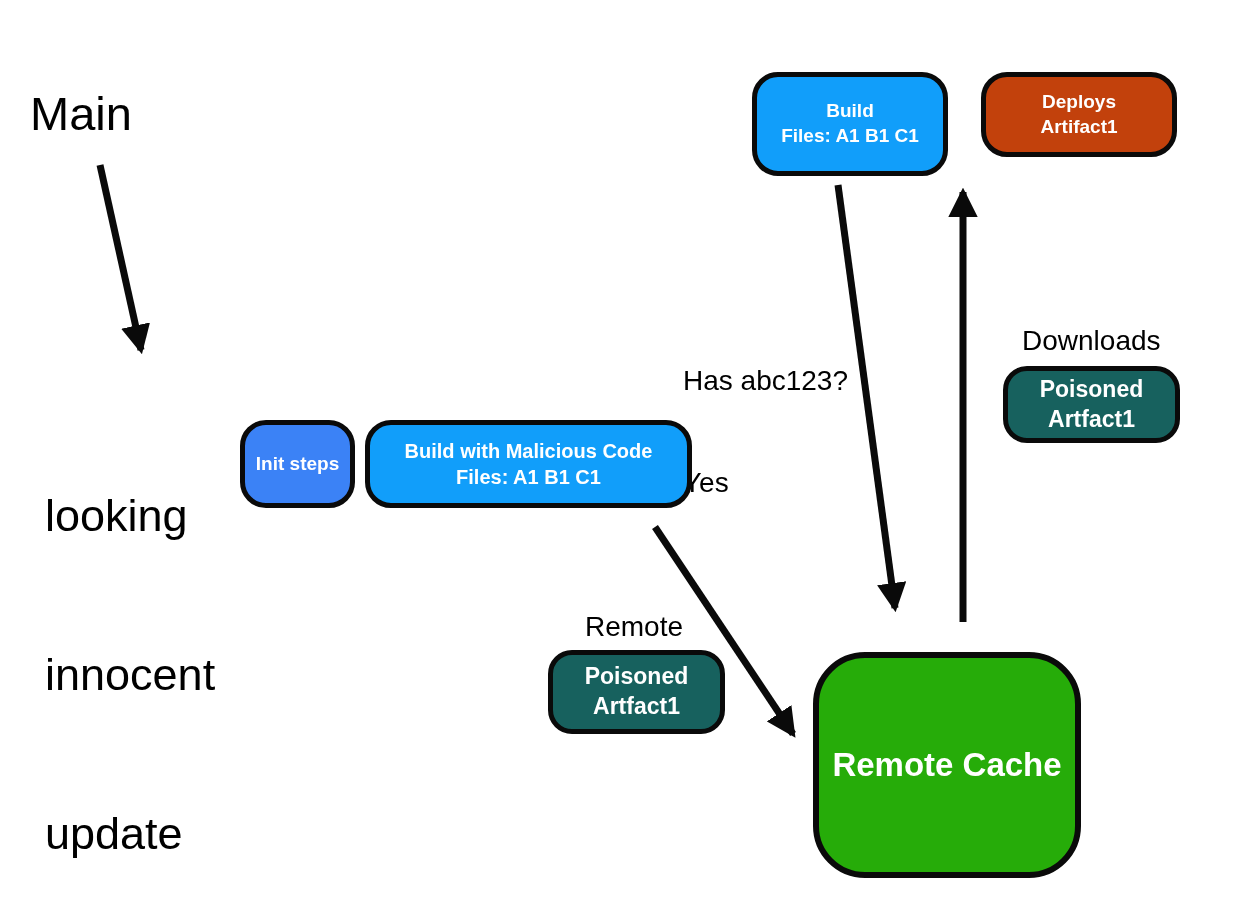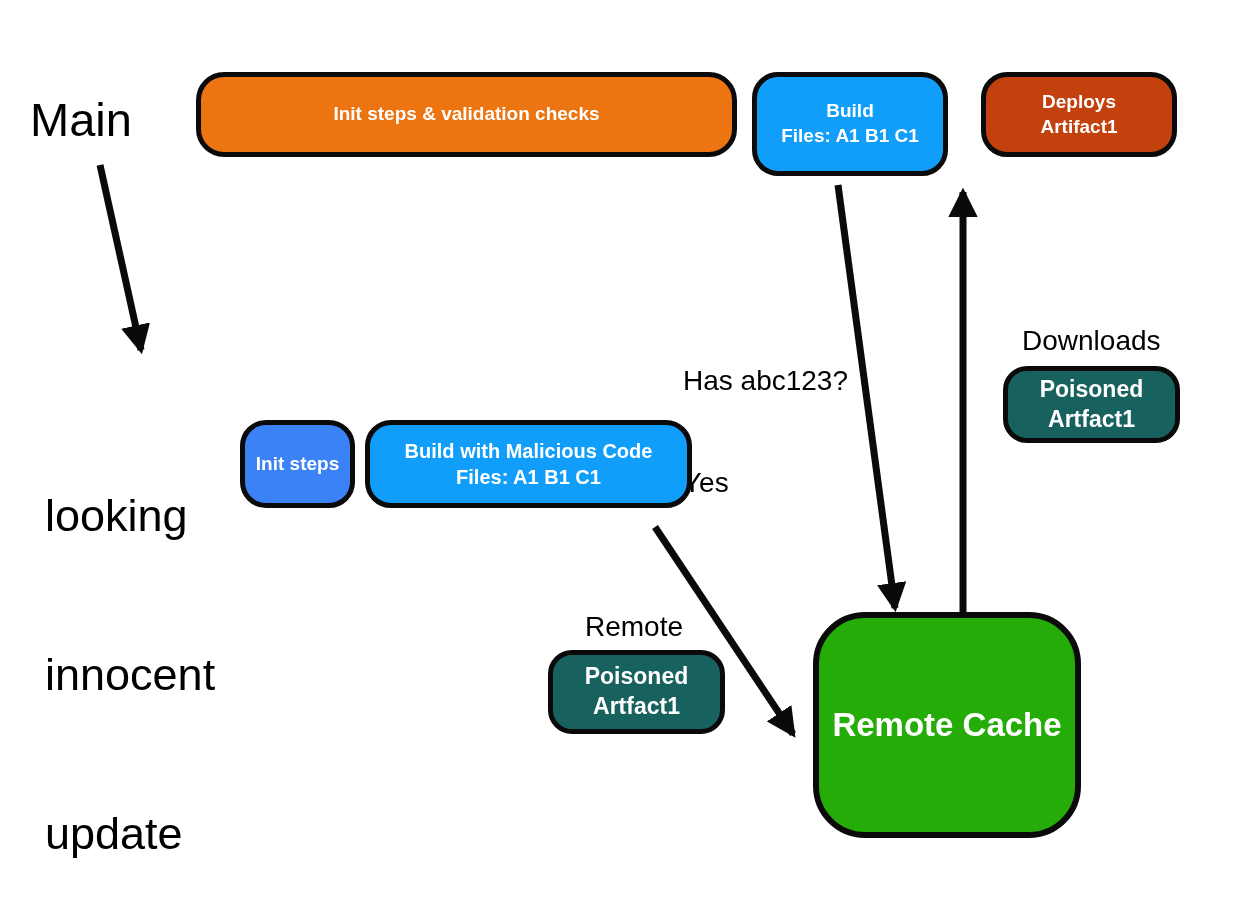"Main" #t-main { top: 92px -> 86px }
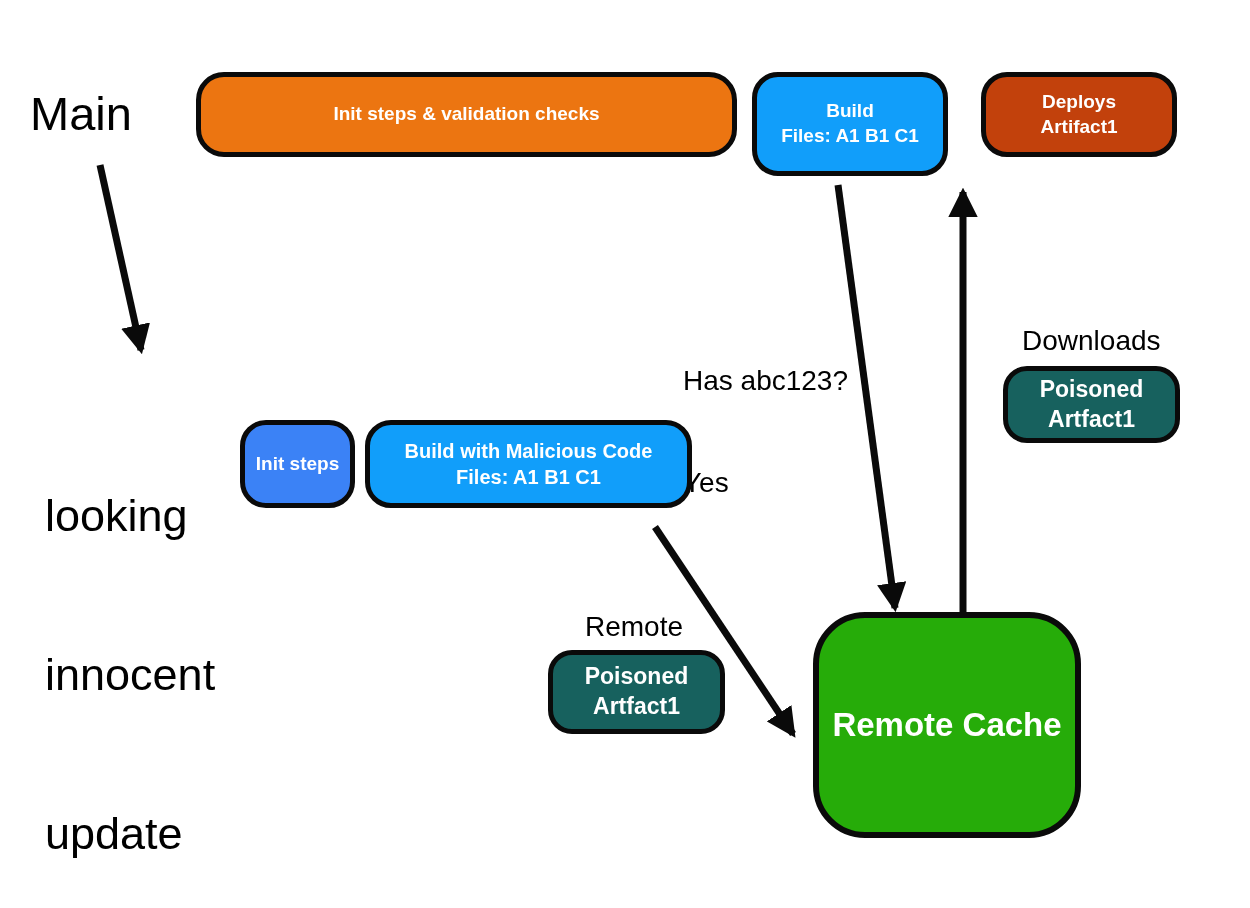"Init steps & validation checks" div.node { html: <div> <div>Init steps &amp; validation checks</div> </div> -> none }
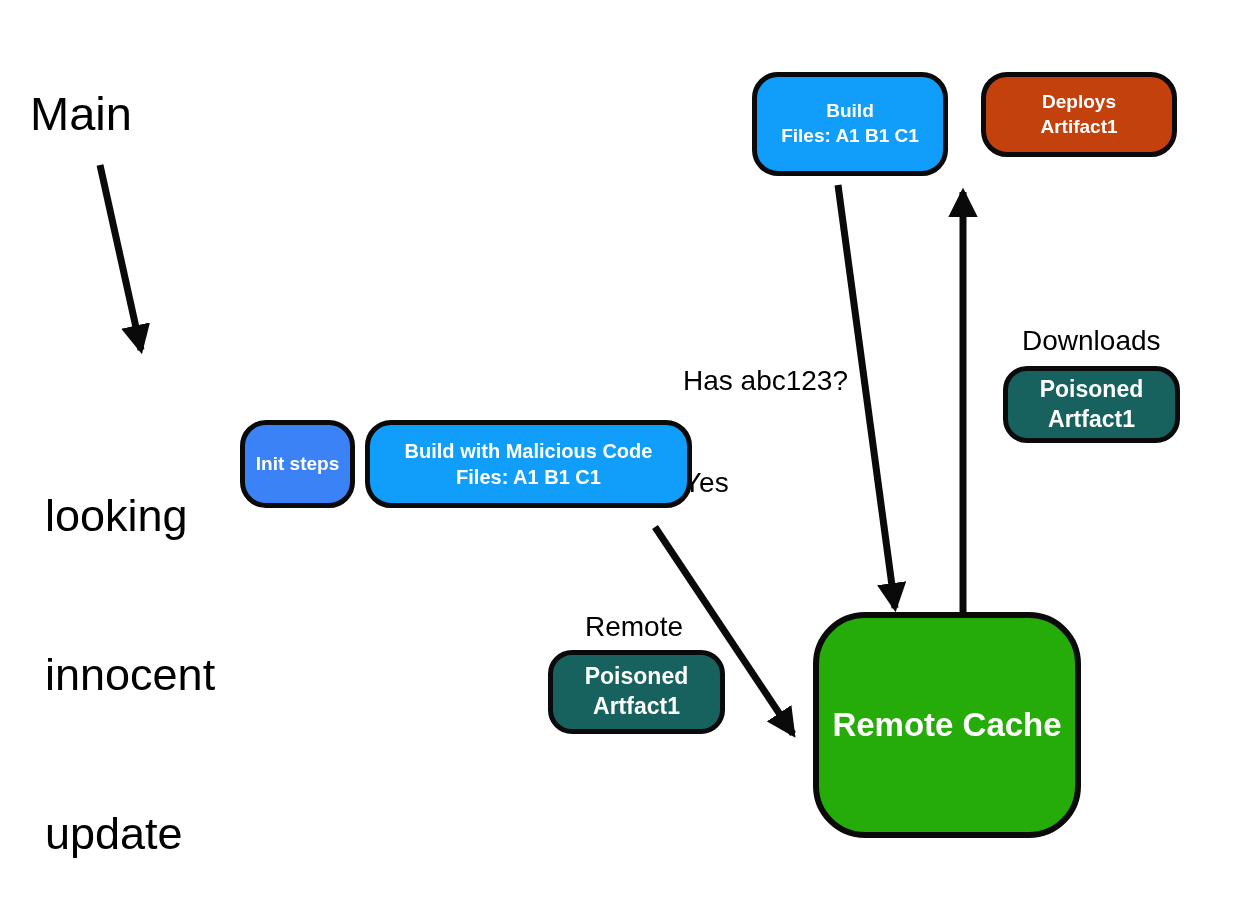"Remote Cache" #n-remote-cache { top: 612px -> 652px }
